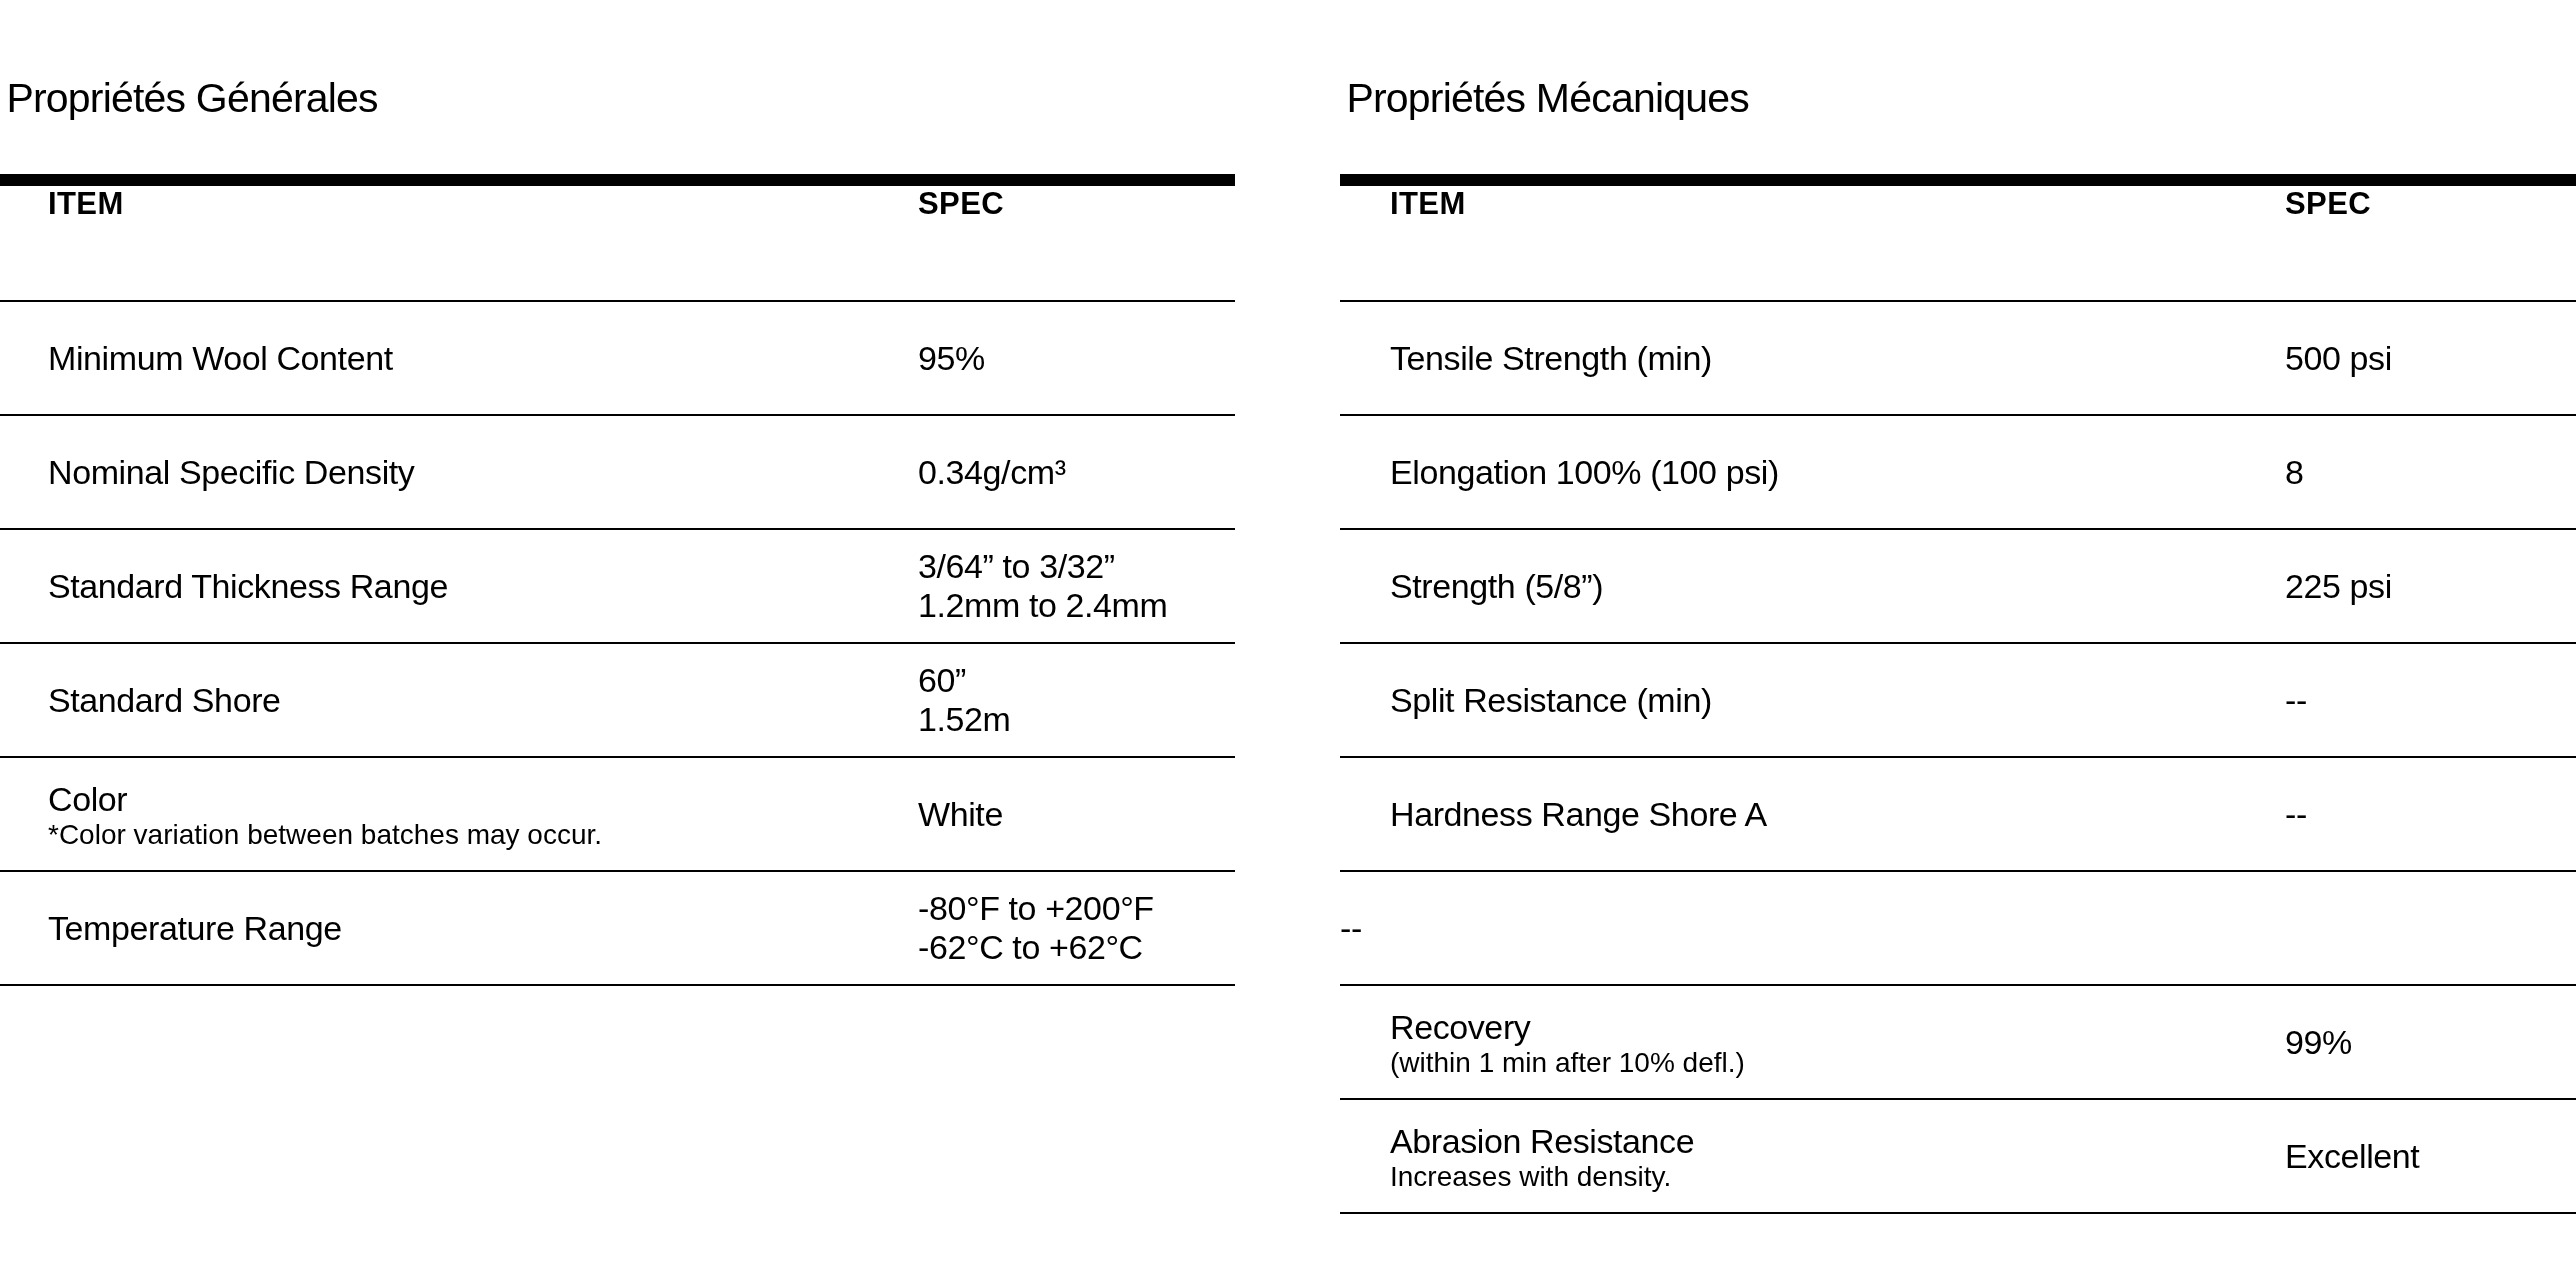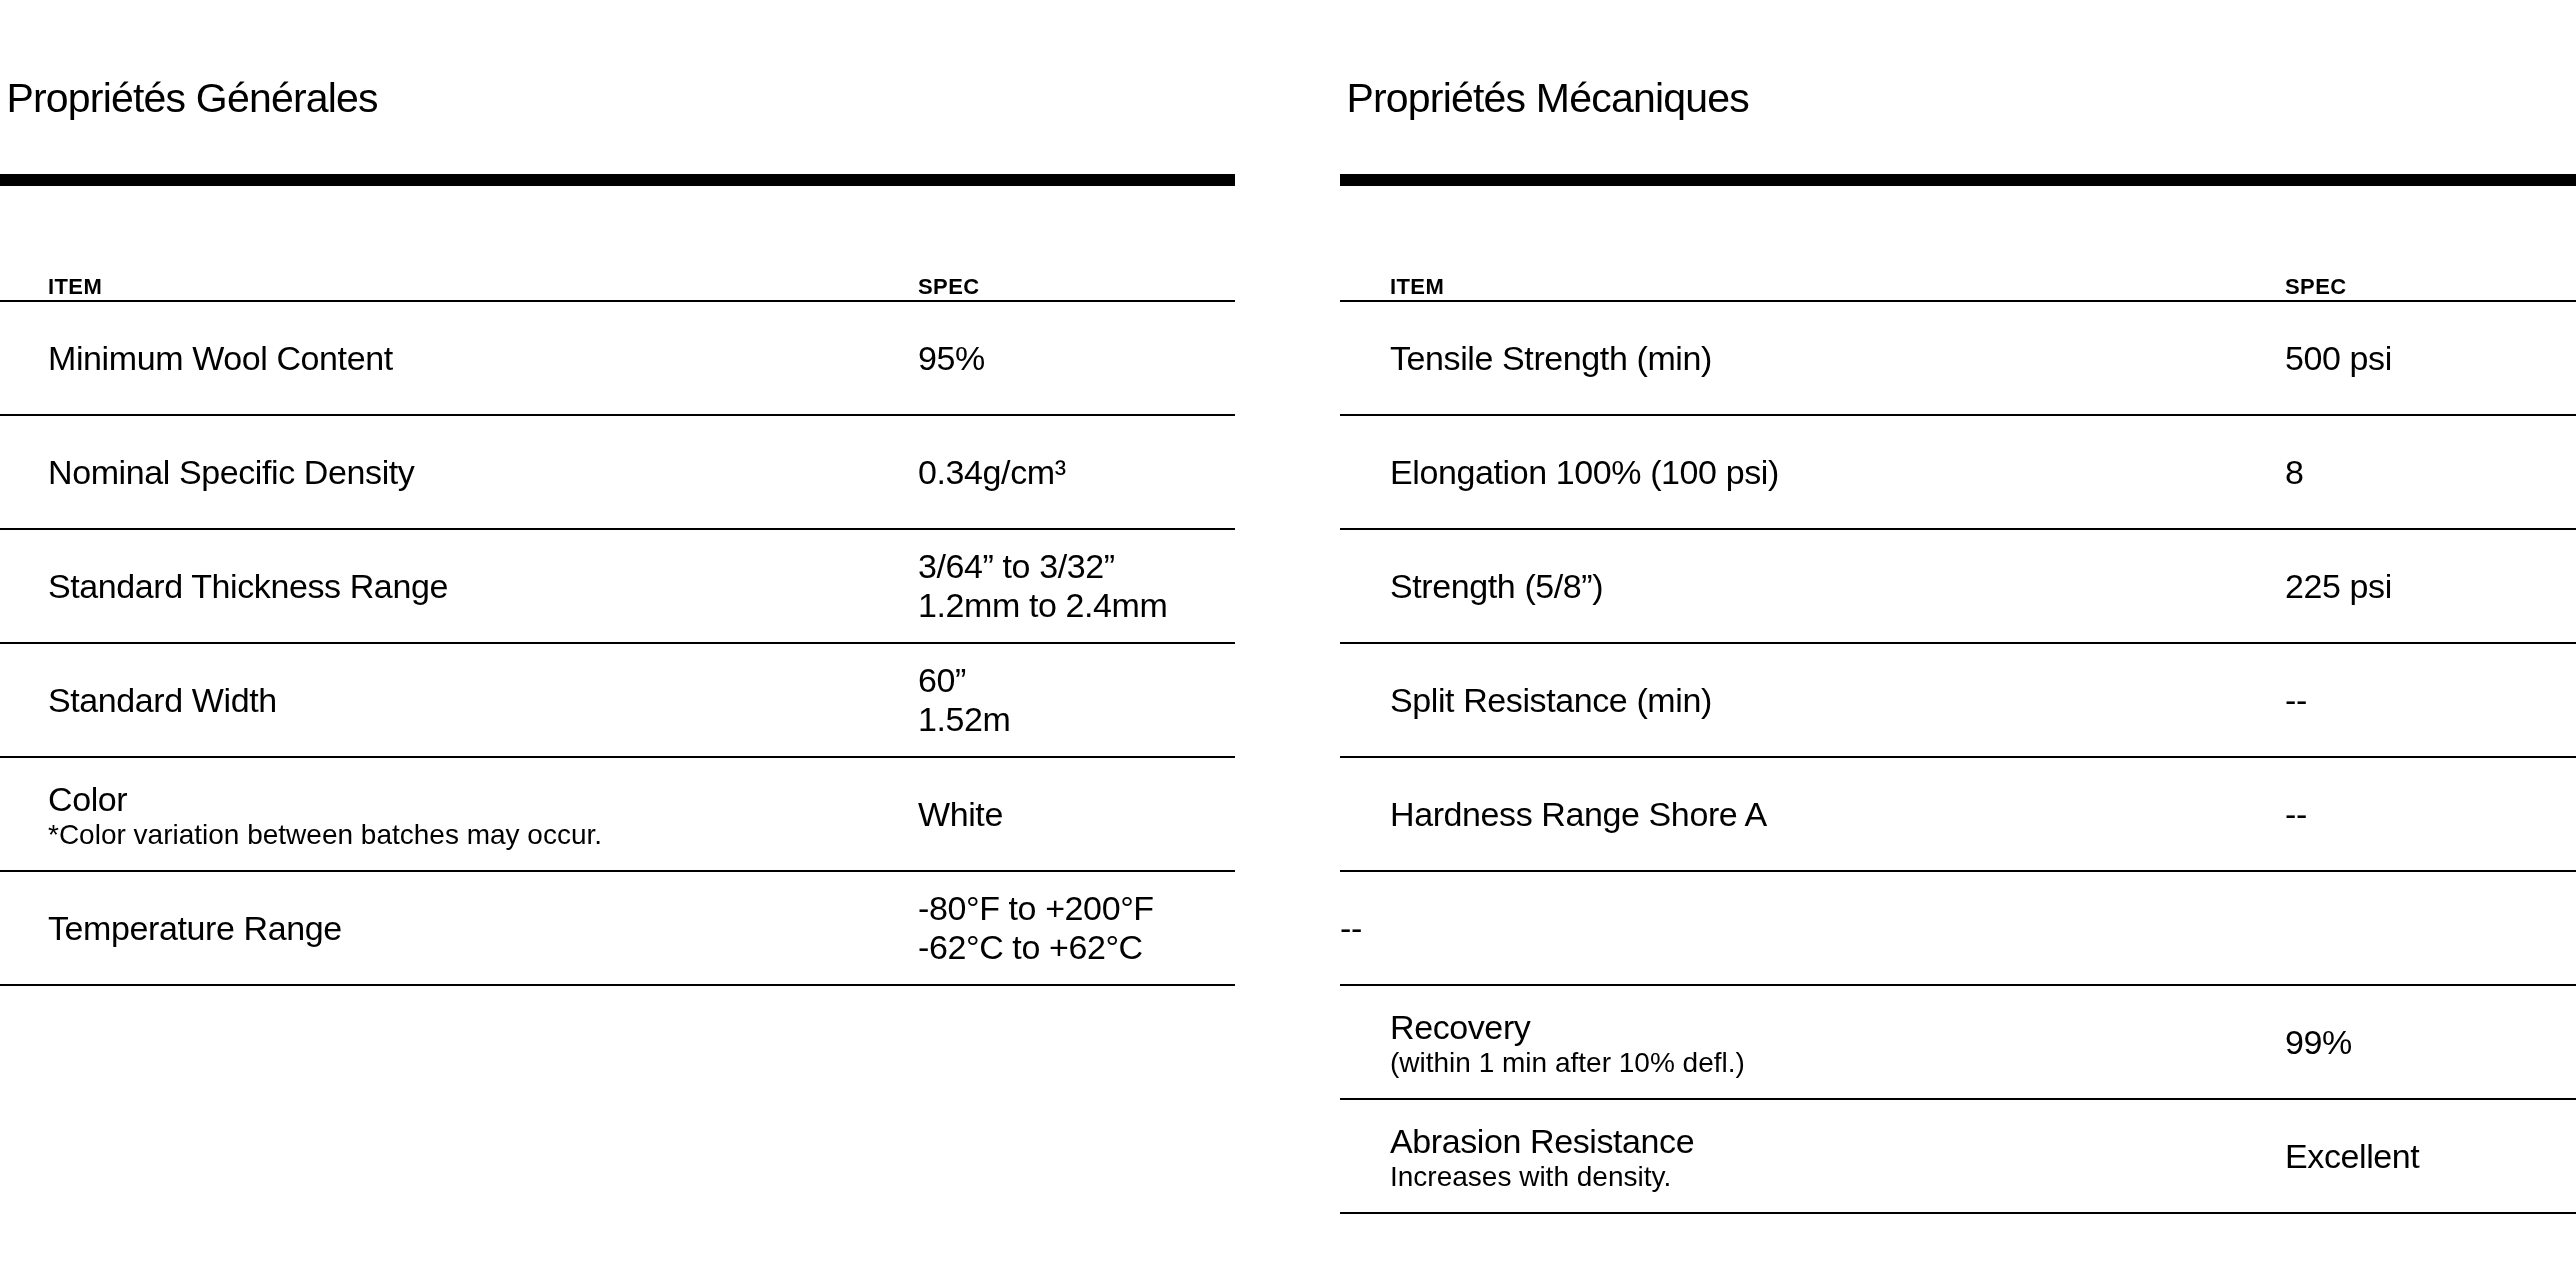"ITEM" .header-row { align-items: flex-end -> flex-start; font-size: 22px -> 31px }
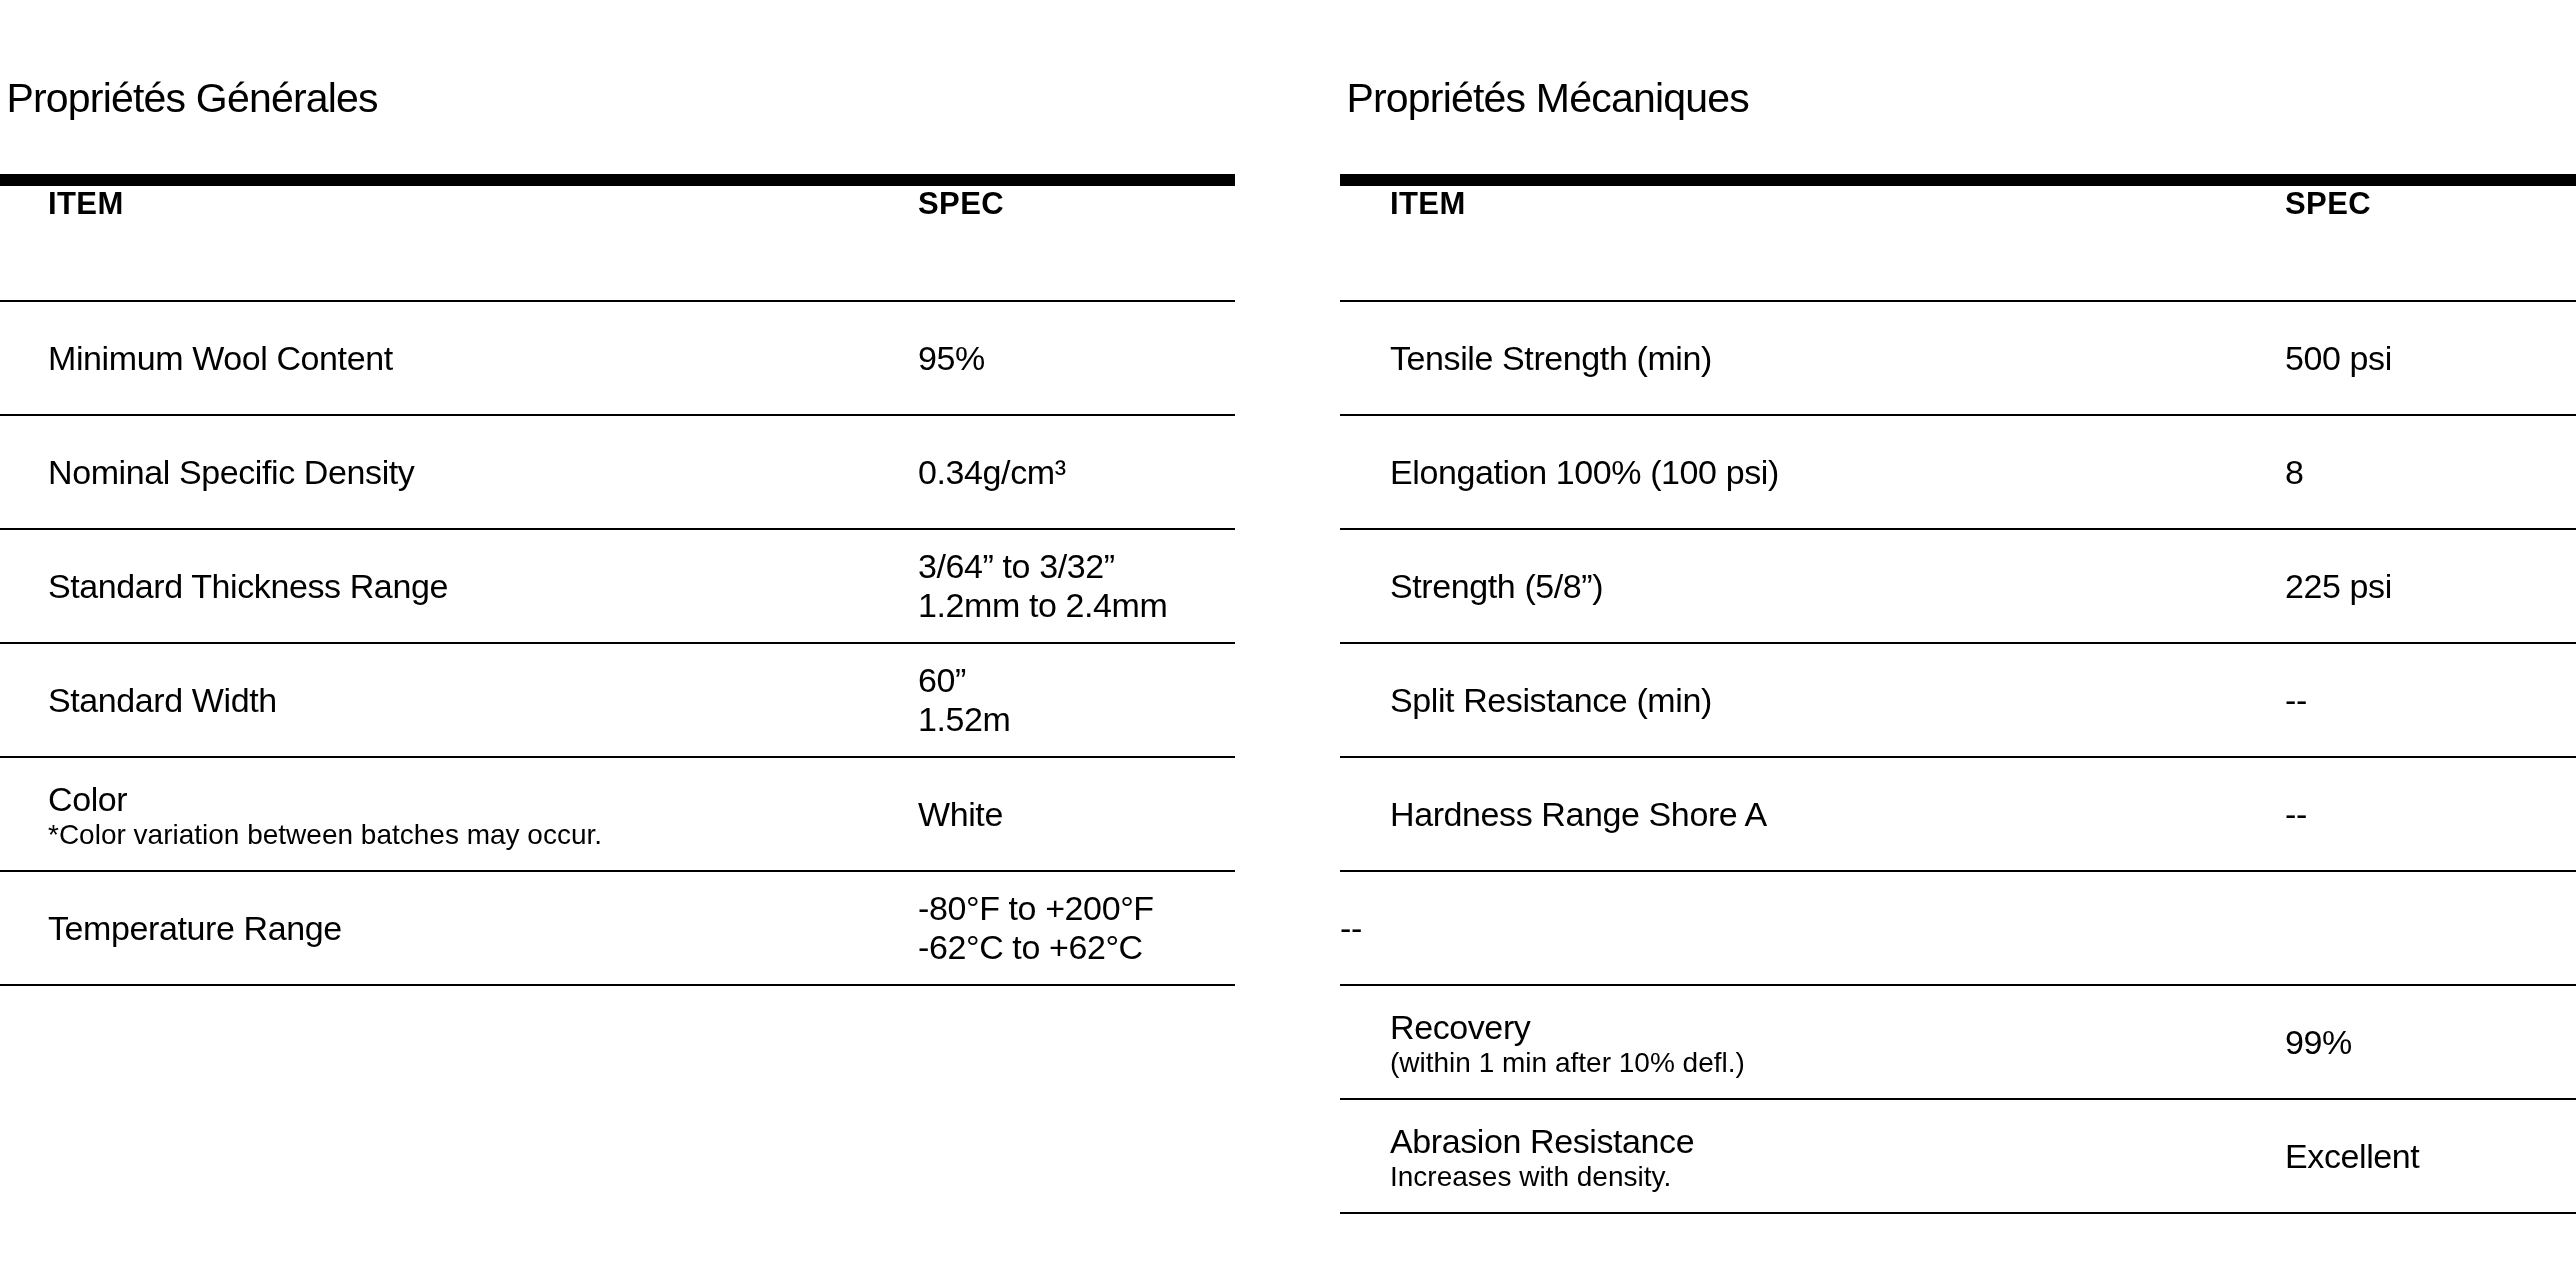"Standard Width" div { text: Width -> Shore }
